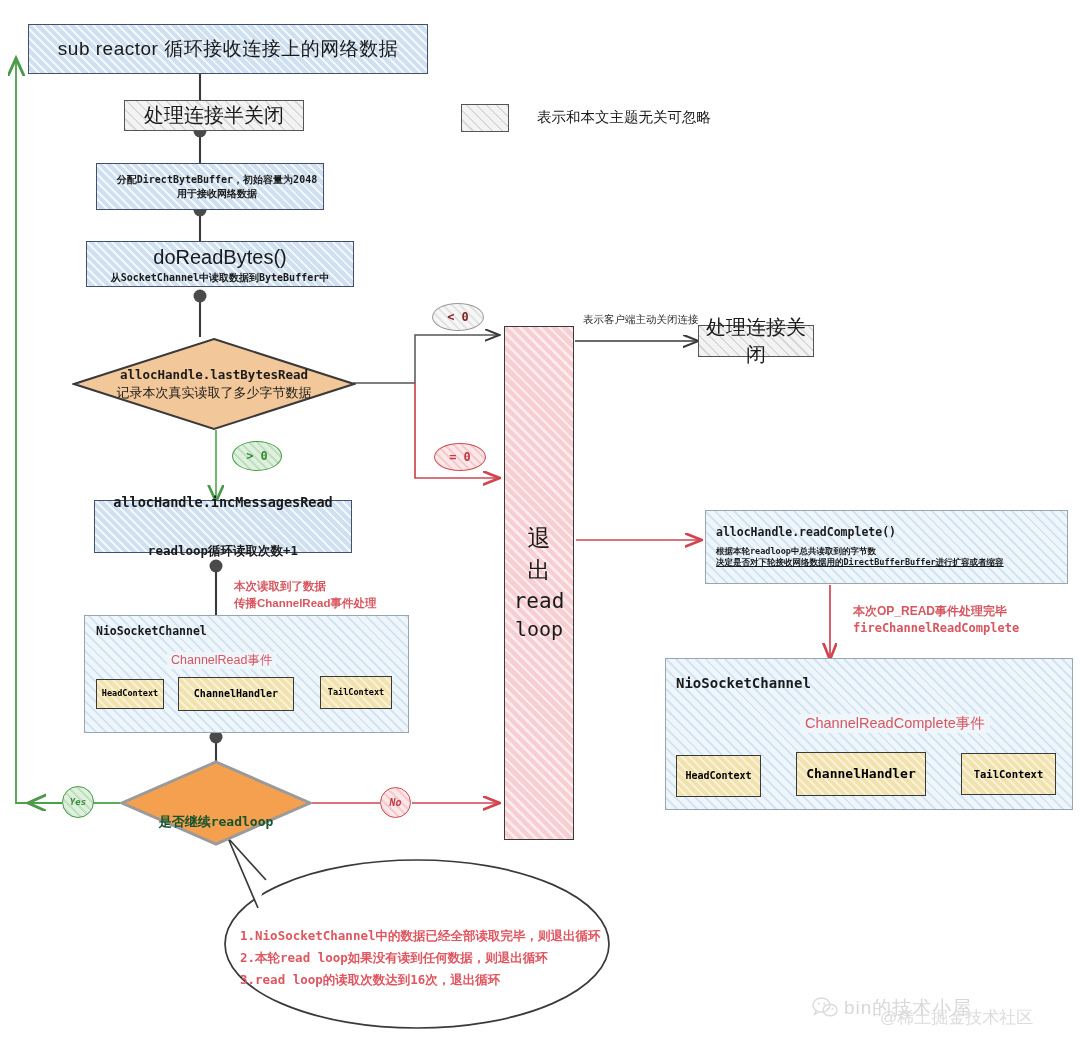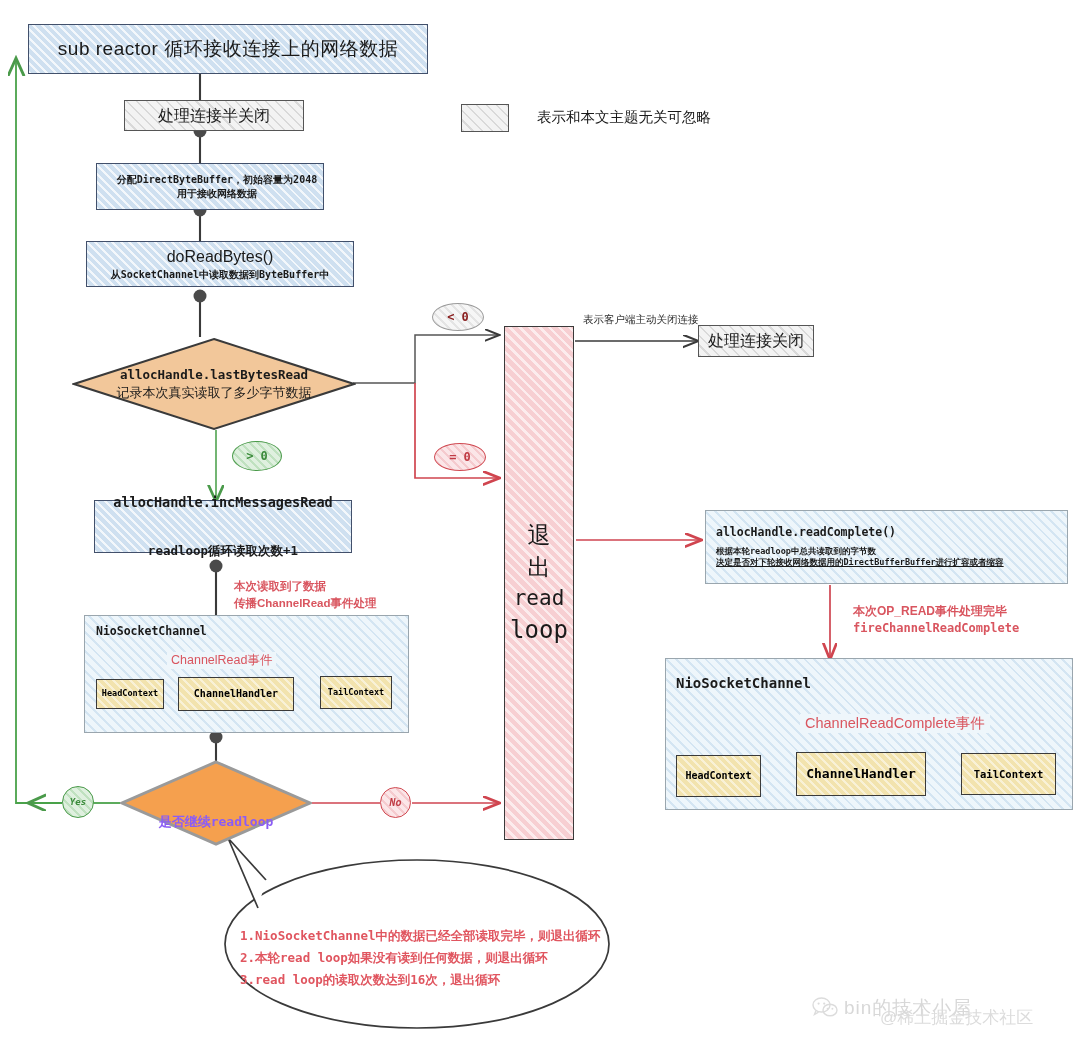"处理连接半关闭" .t-15 { font-size: 16px -> 20px }
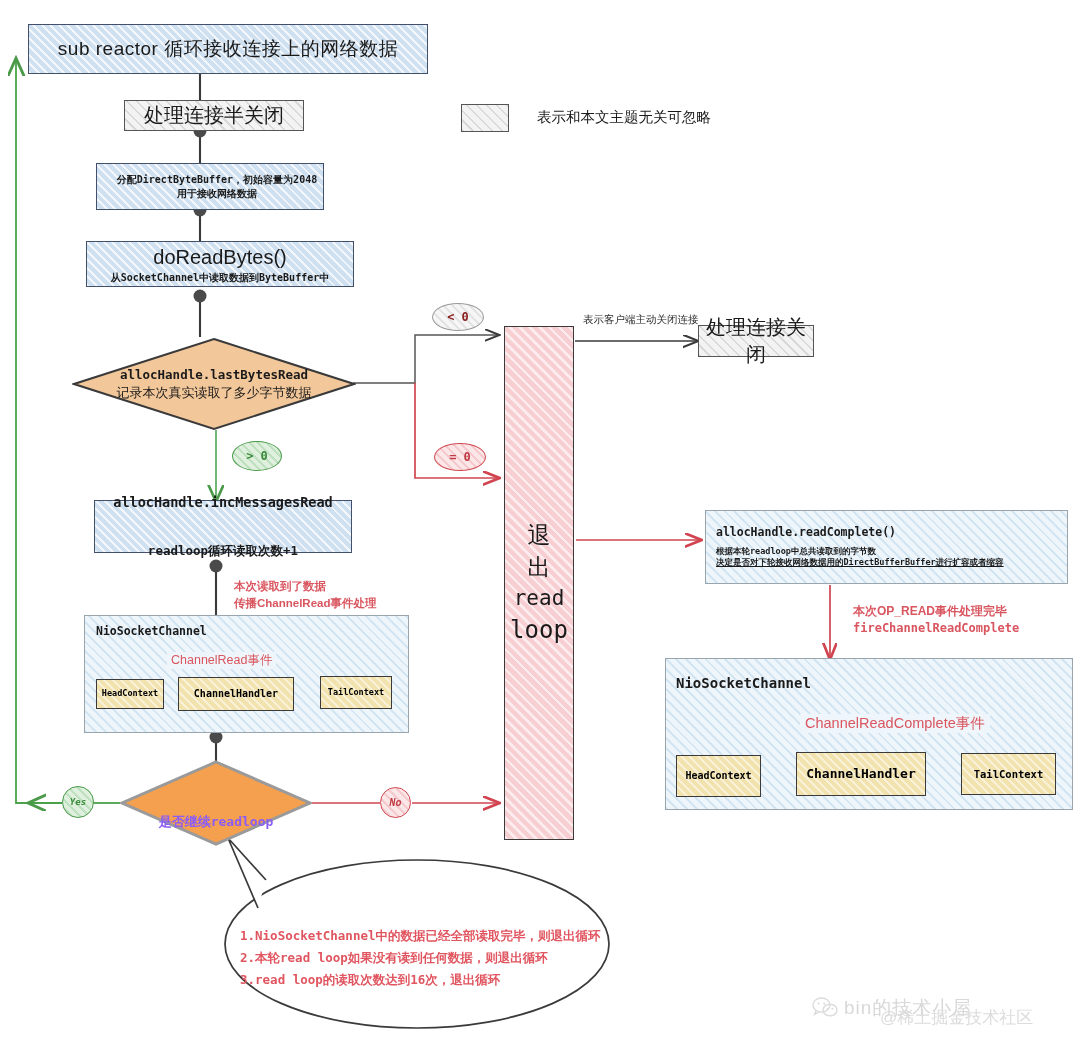"loop" span.mono { font-size: 24px -> 20px }
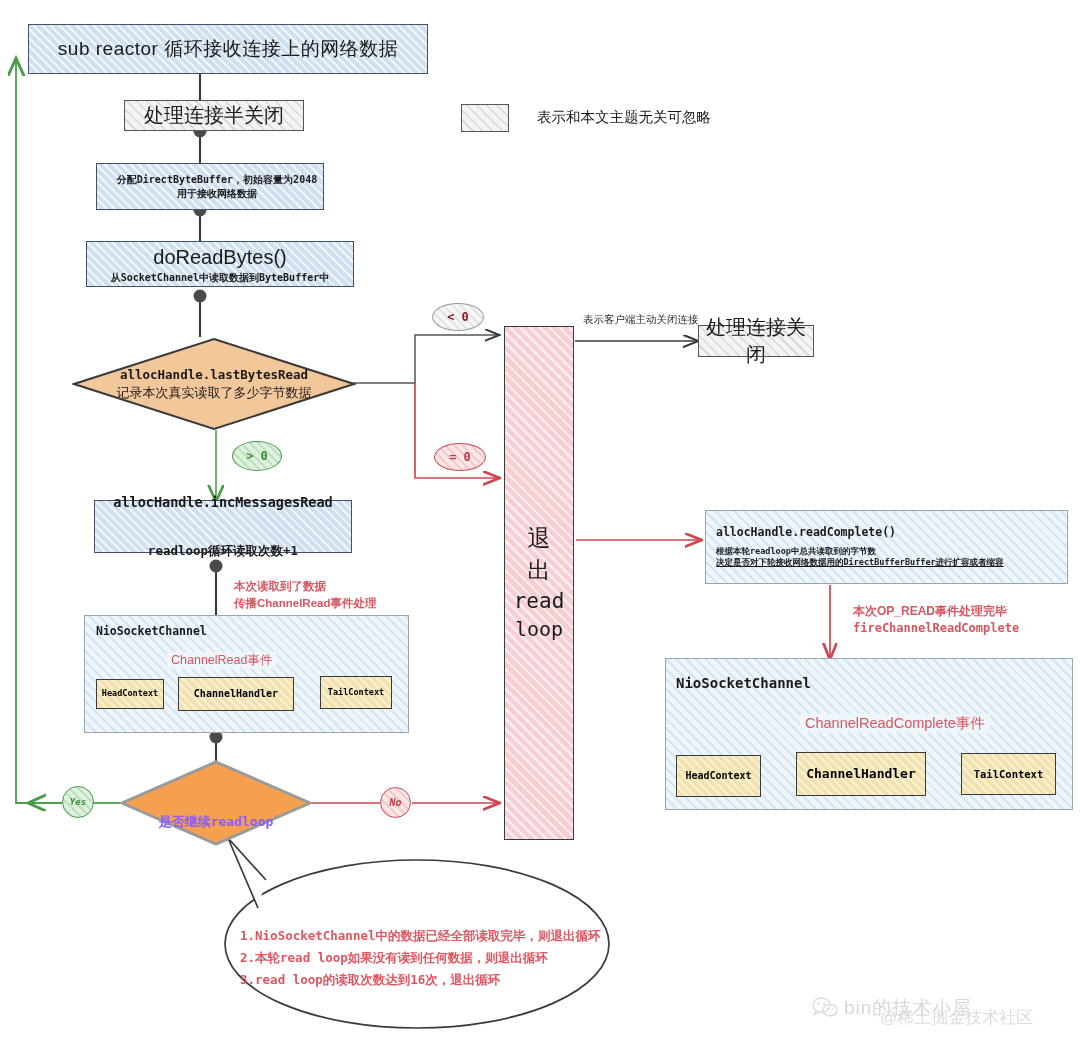"是否继续readloop" div.dlabel { color: #8b5cf6 -> #14532d }
